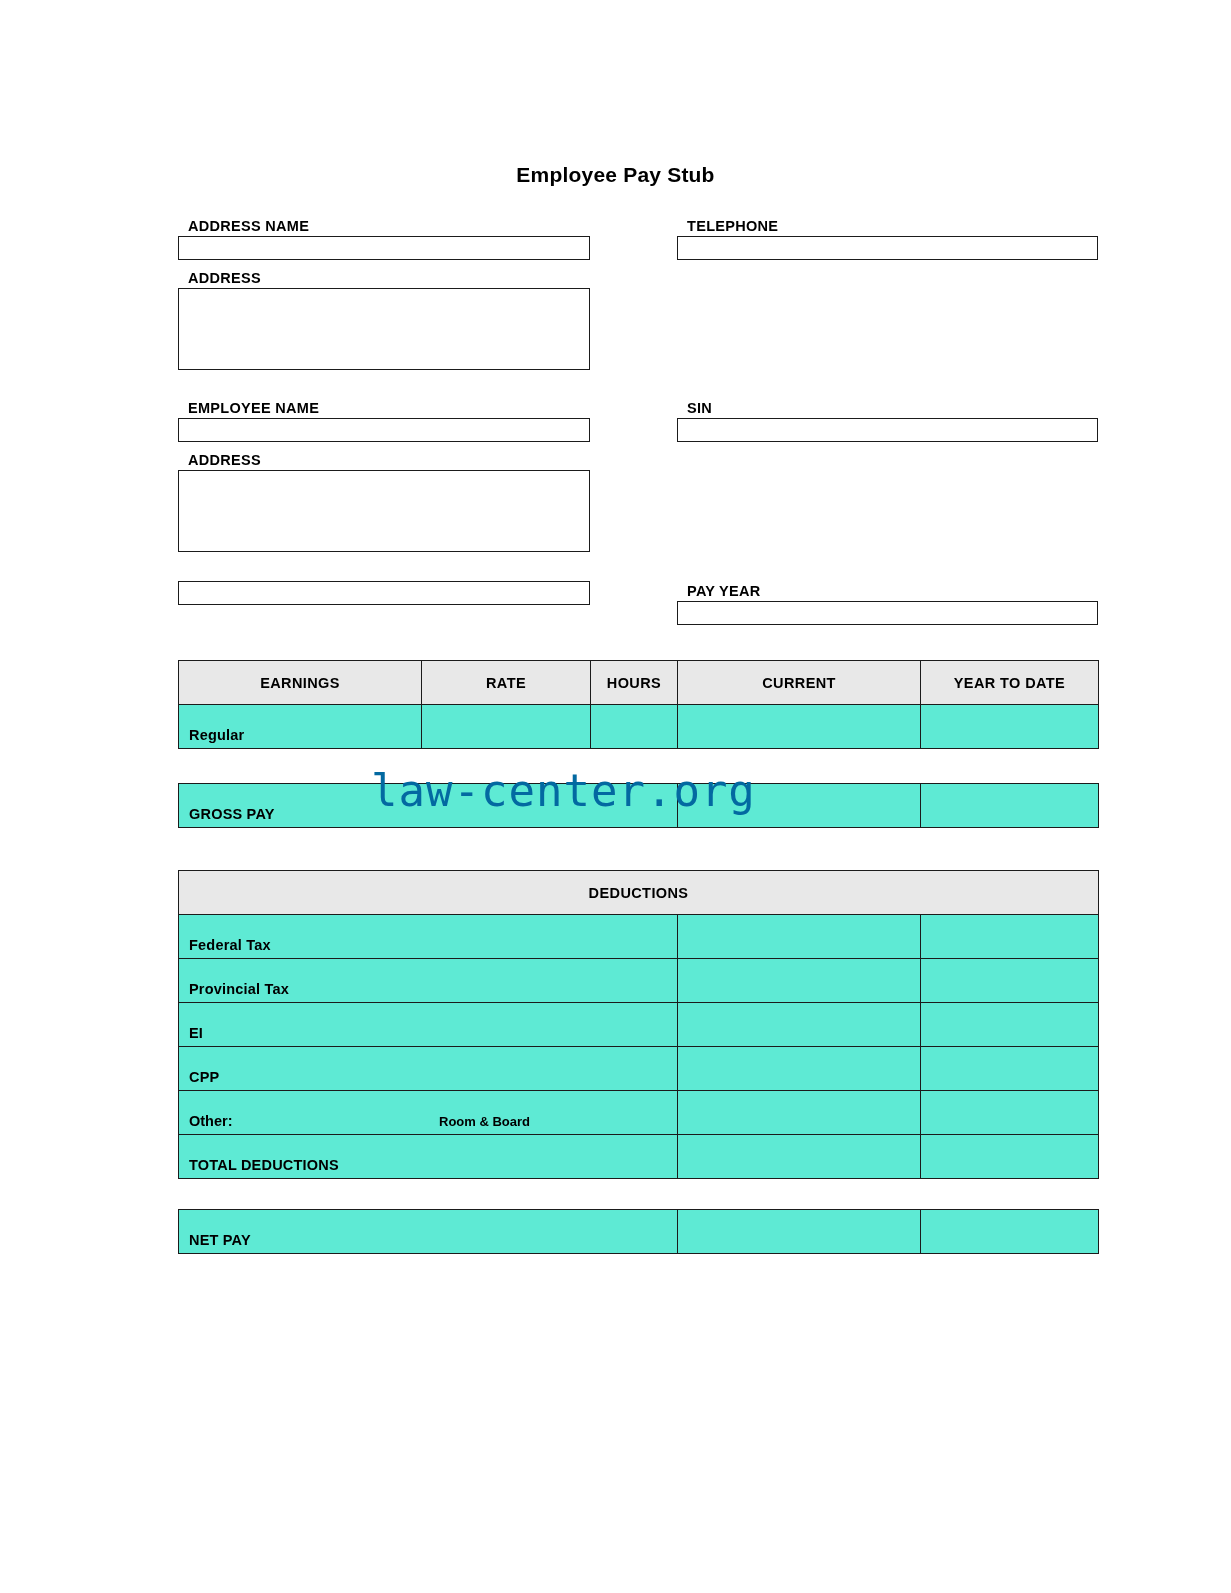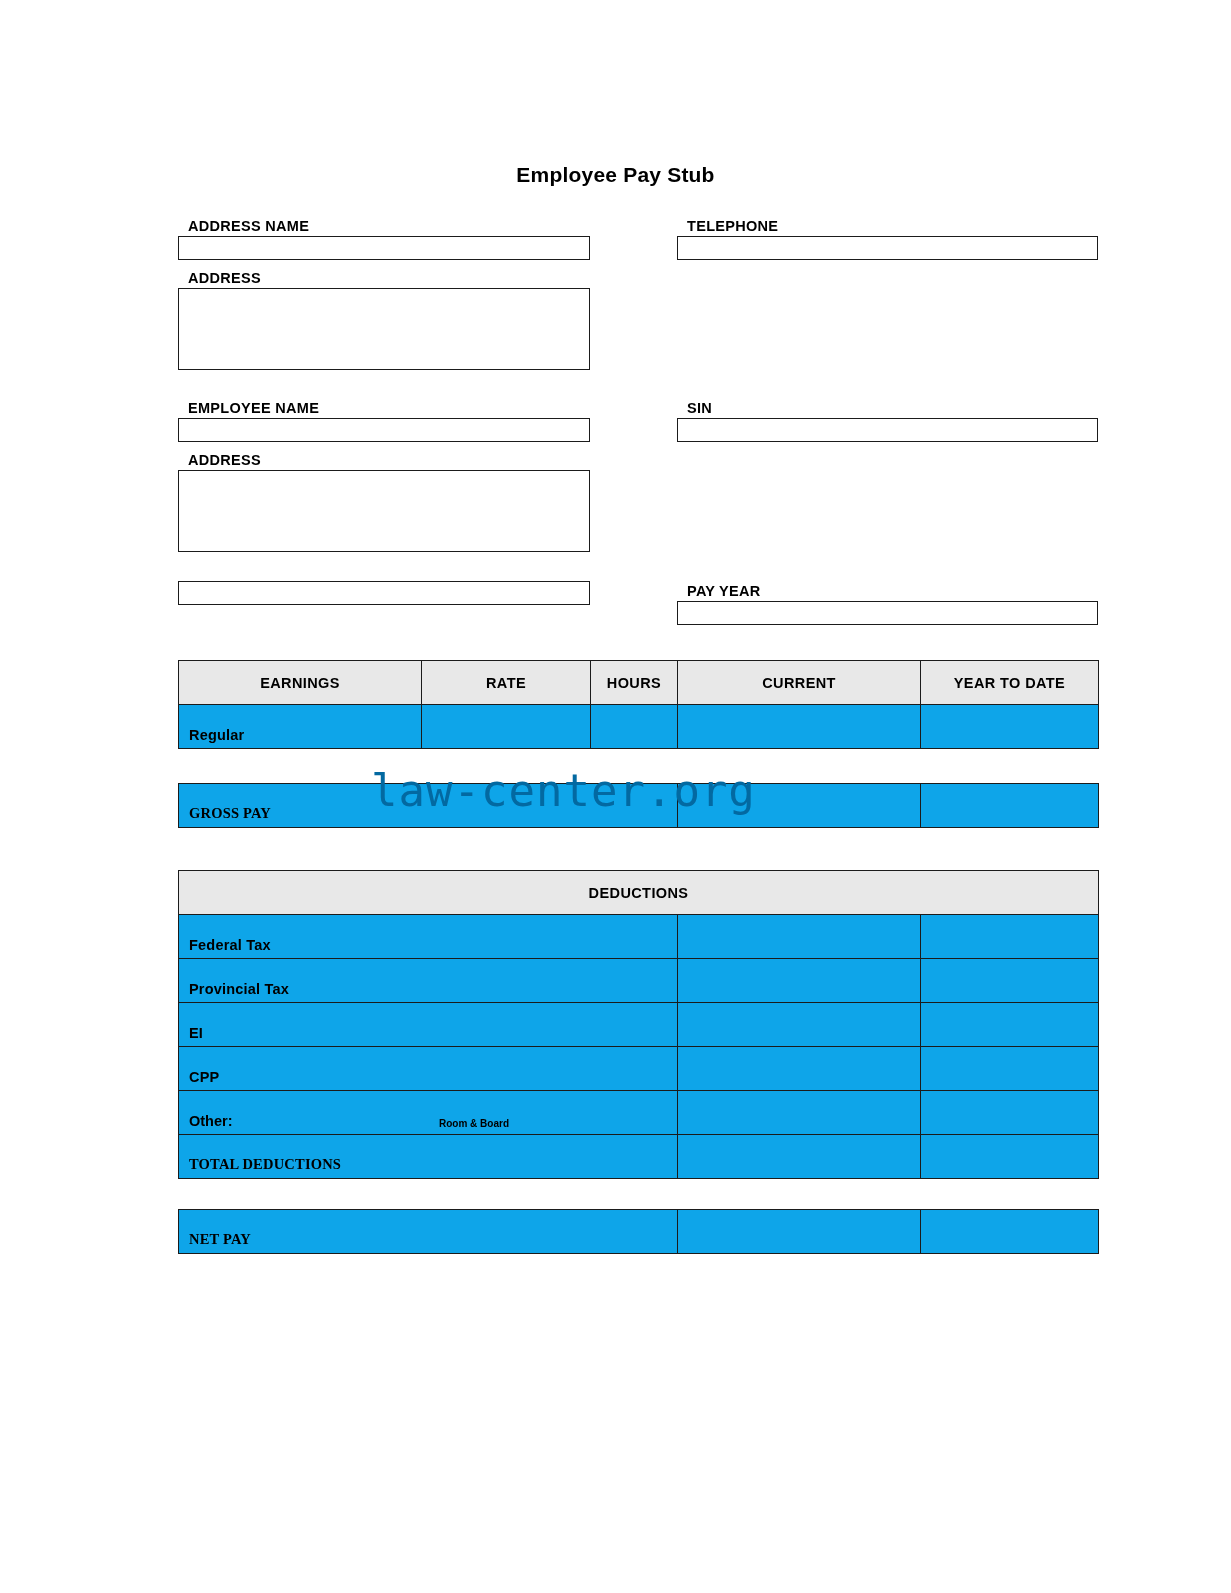"Regular" .grid td, .grid th { background: #0ea5e9 -> #5eead4 }
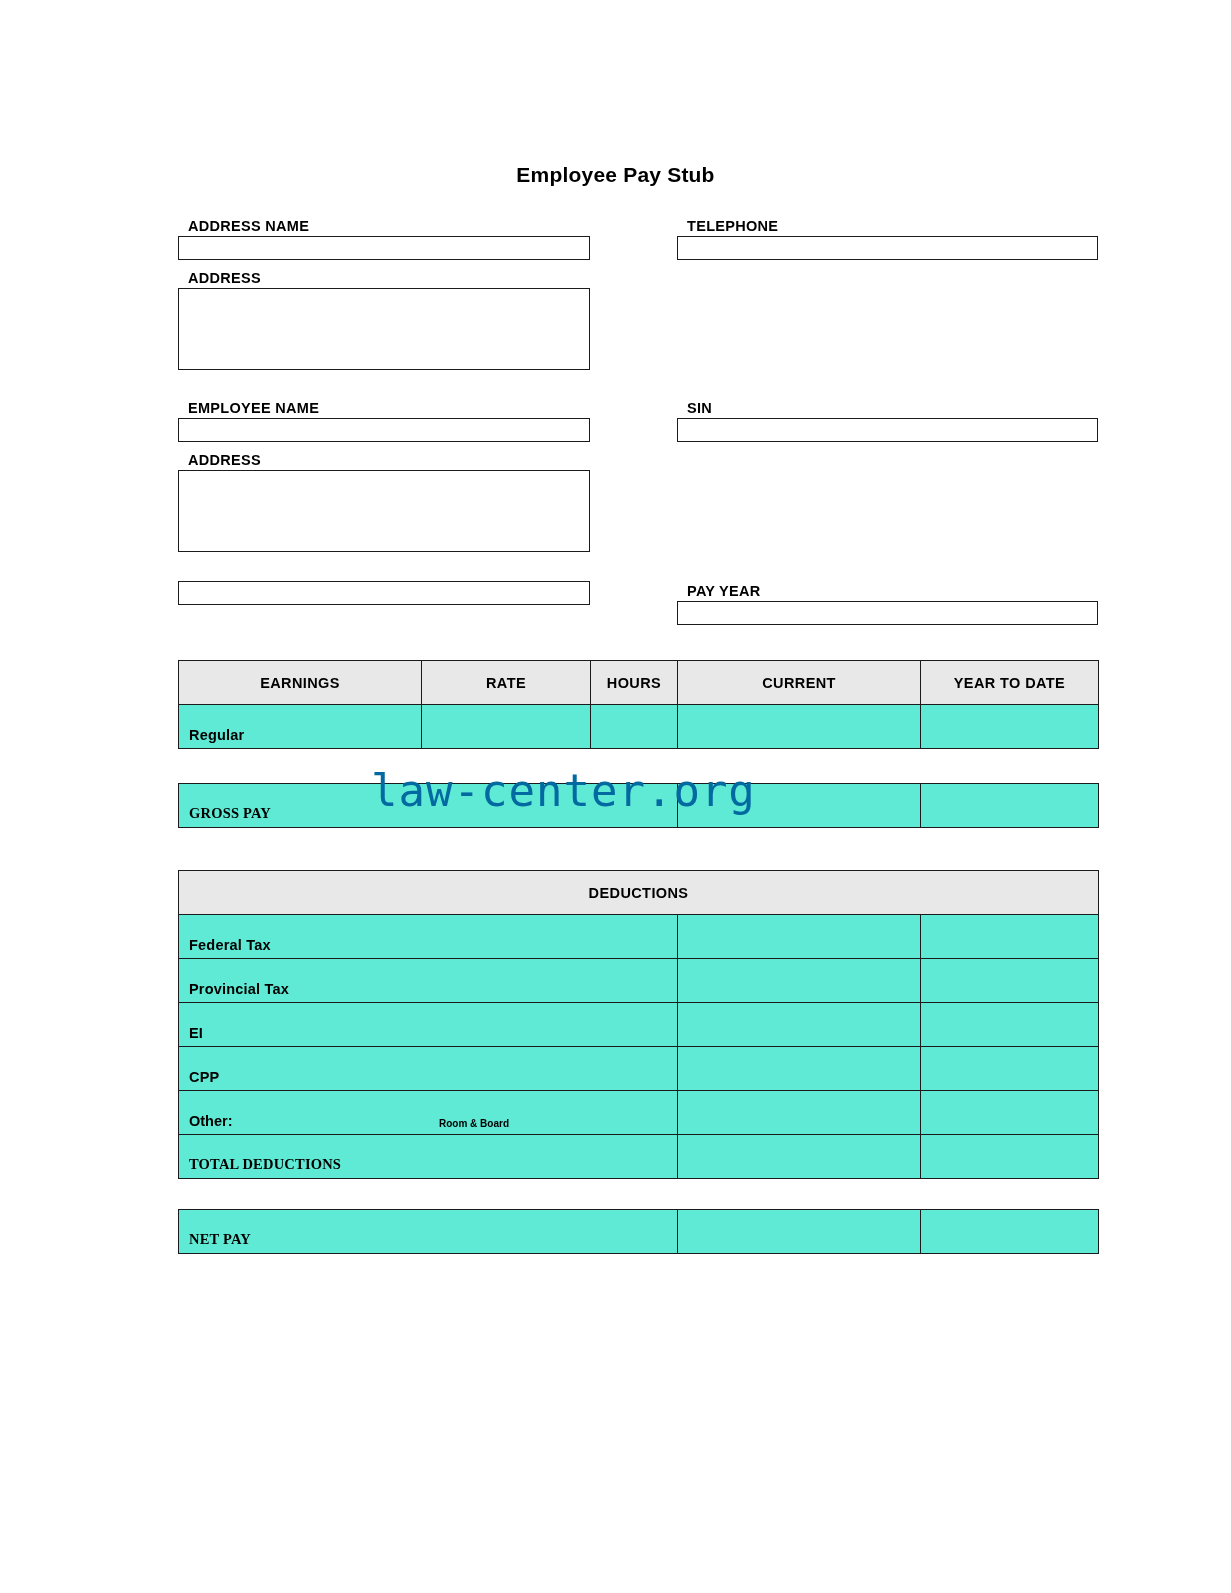"GROSS PAY" .row-label.strong { font-family: Liberation Serif, serif -> none }
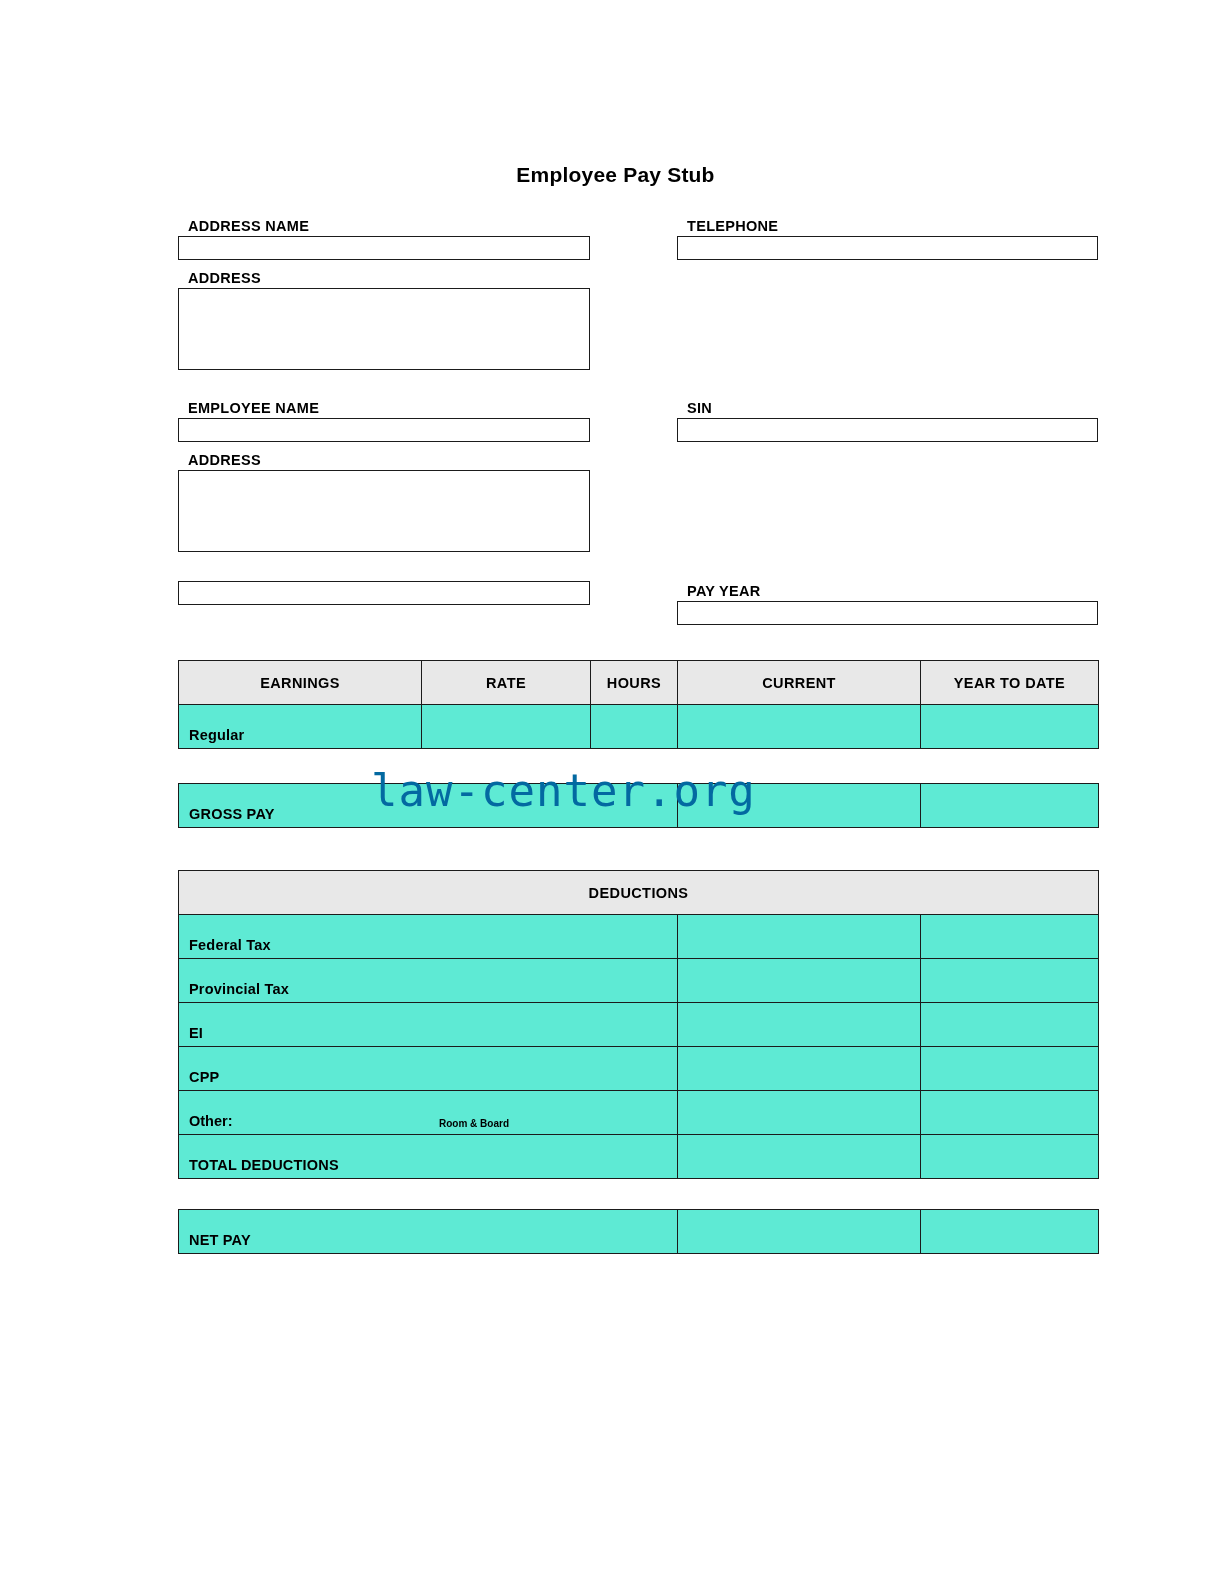"Room & Board" .other-val { font-size: 10px -> 13px }
